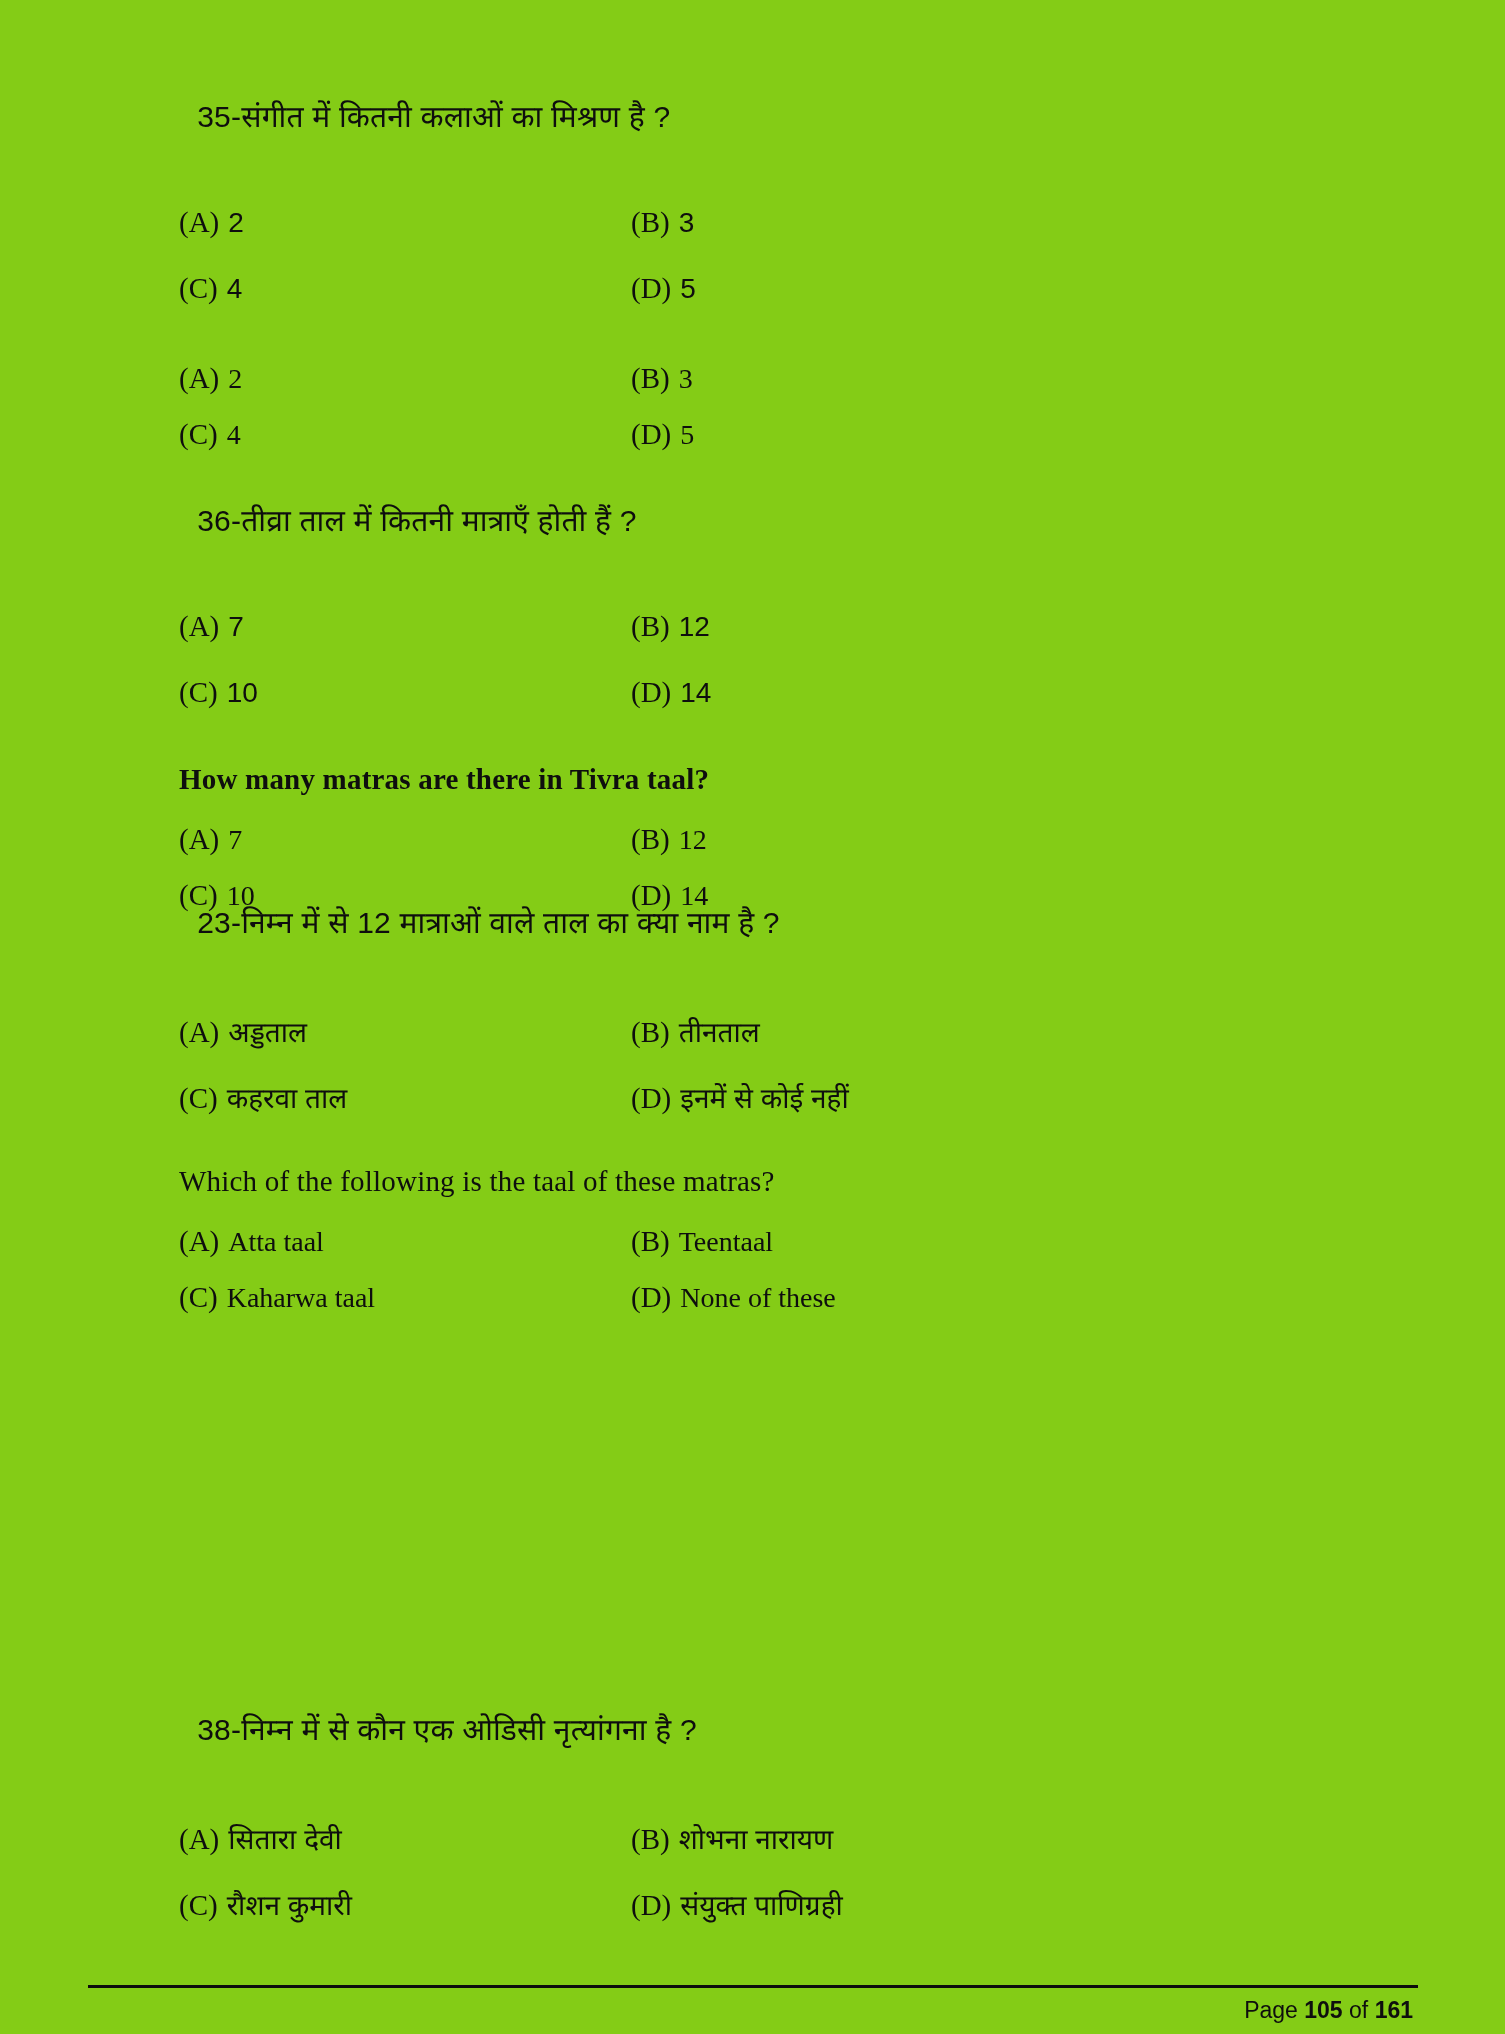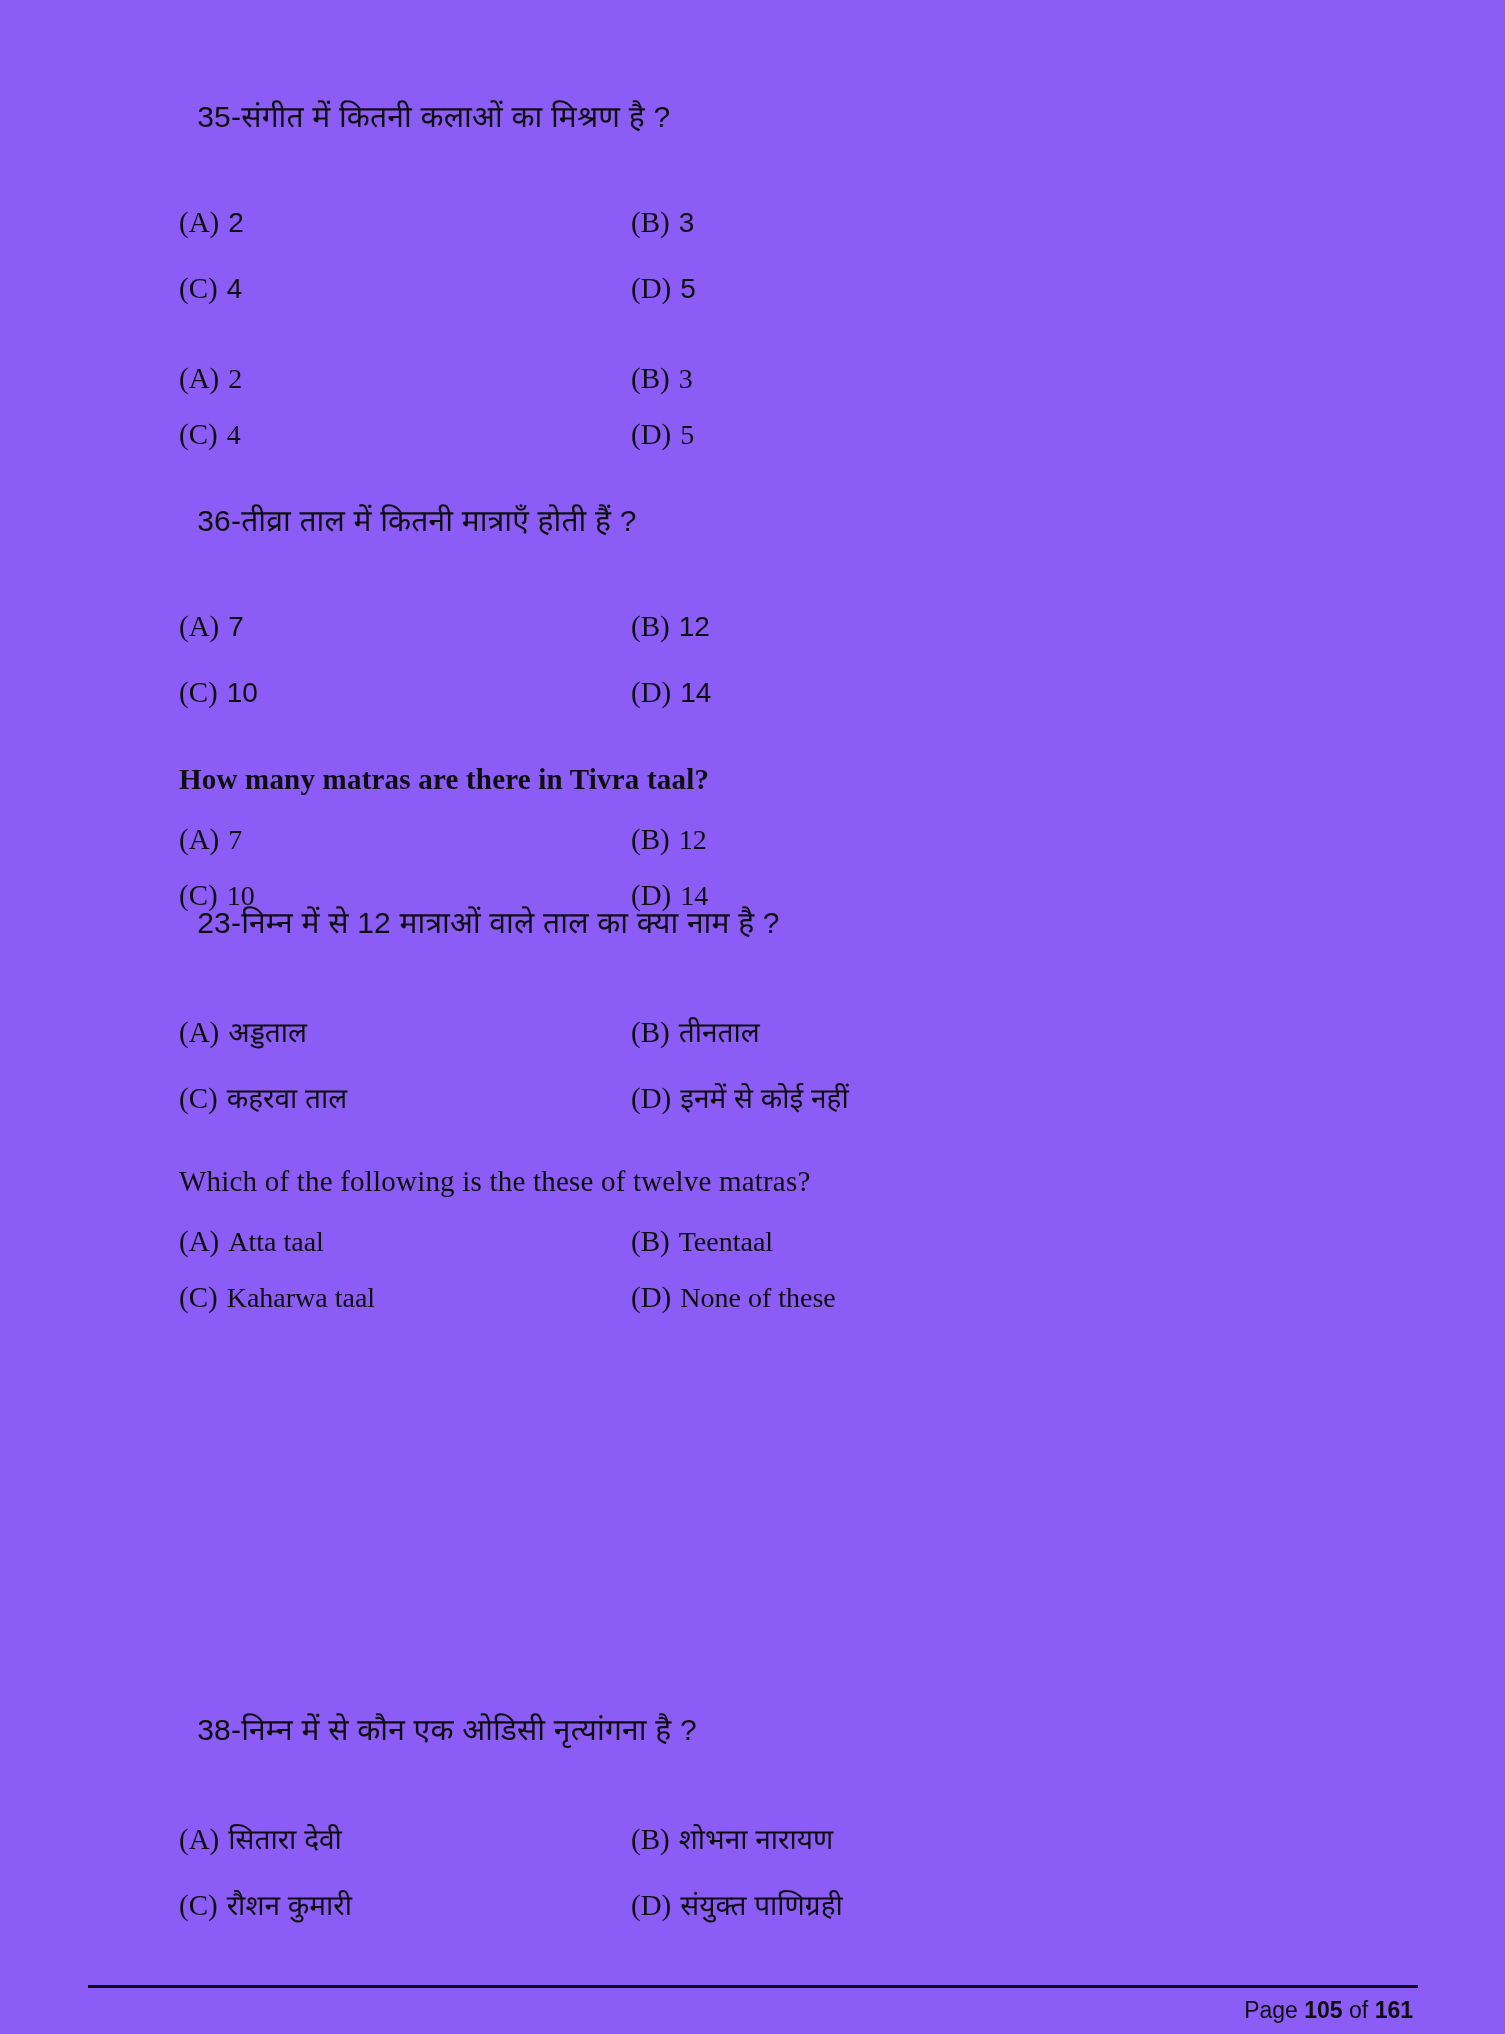"35-संगीत में कितनी कलाओं का" .page { background: #8b5cf6 -> #84cc16 }
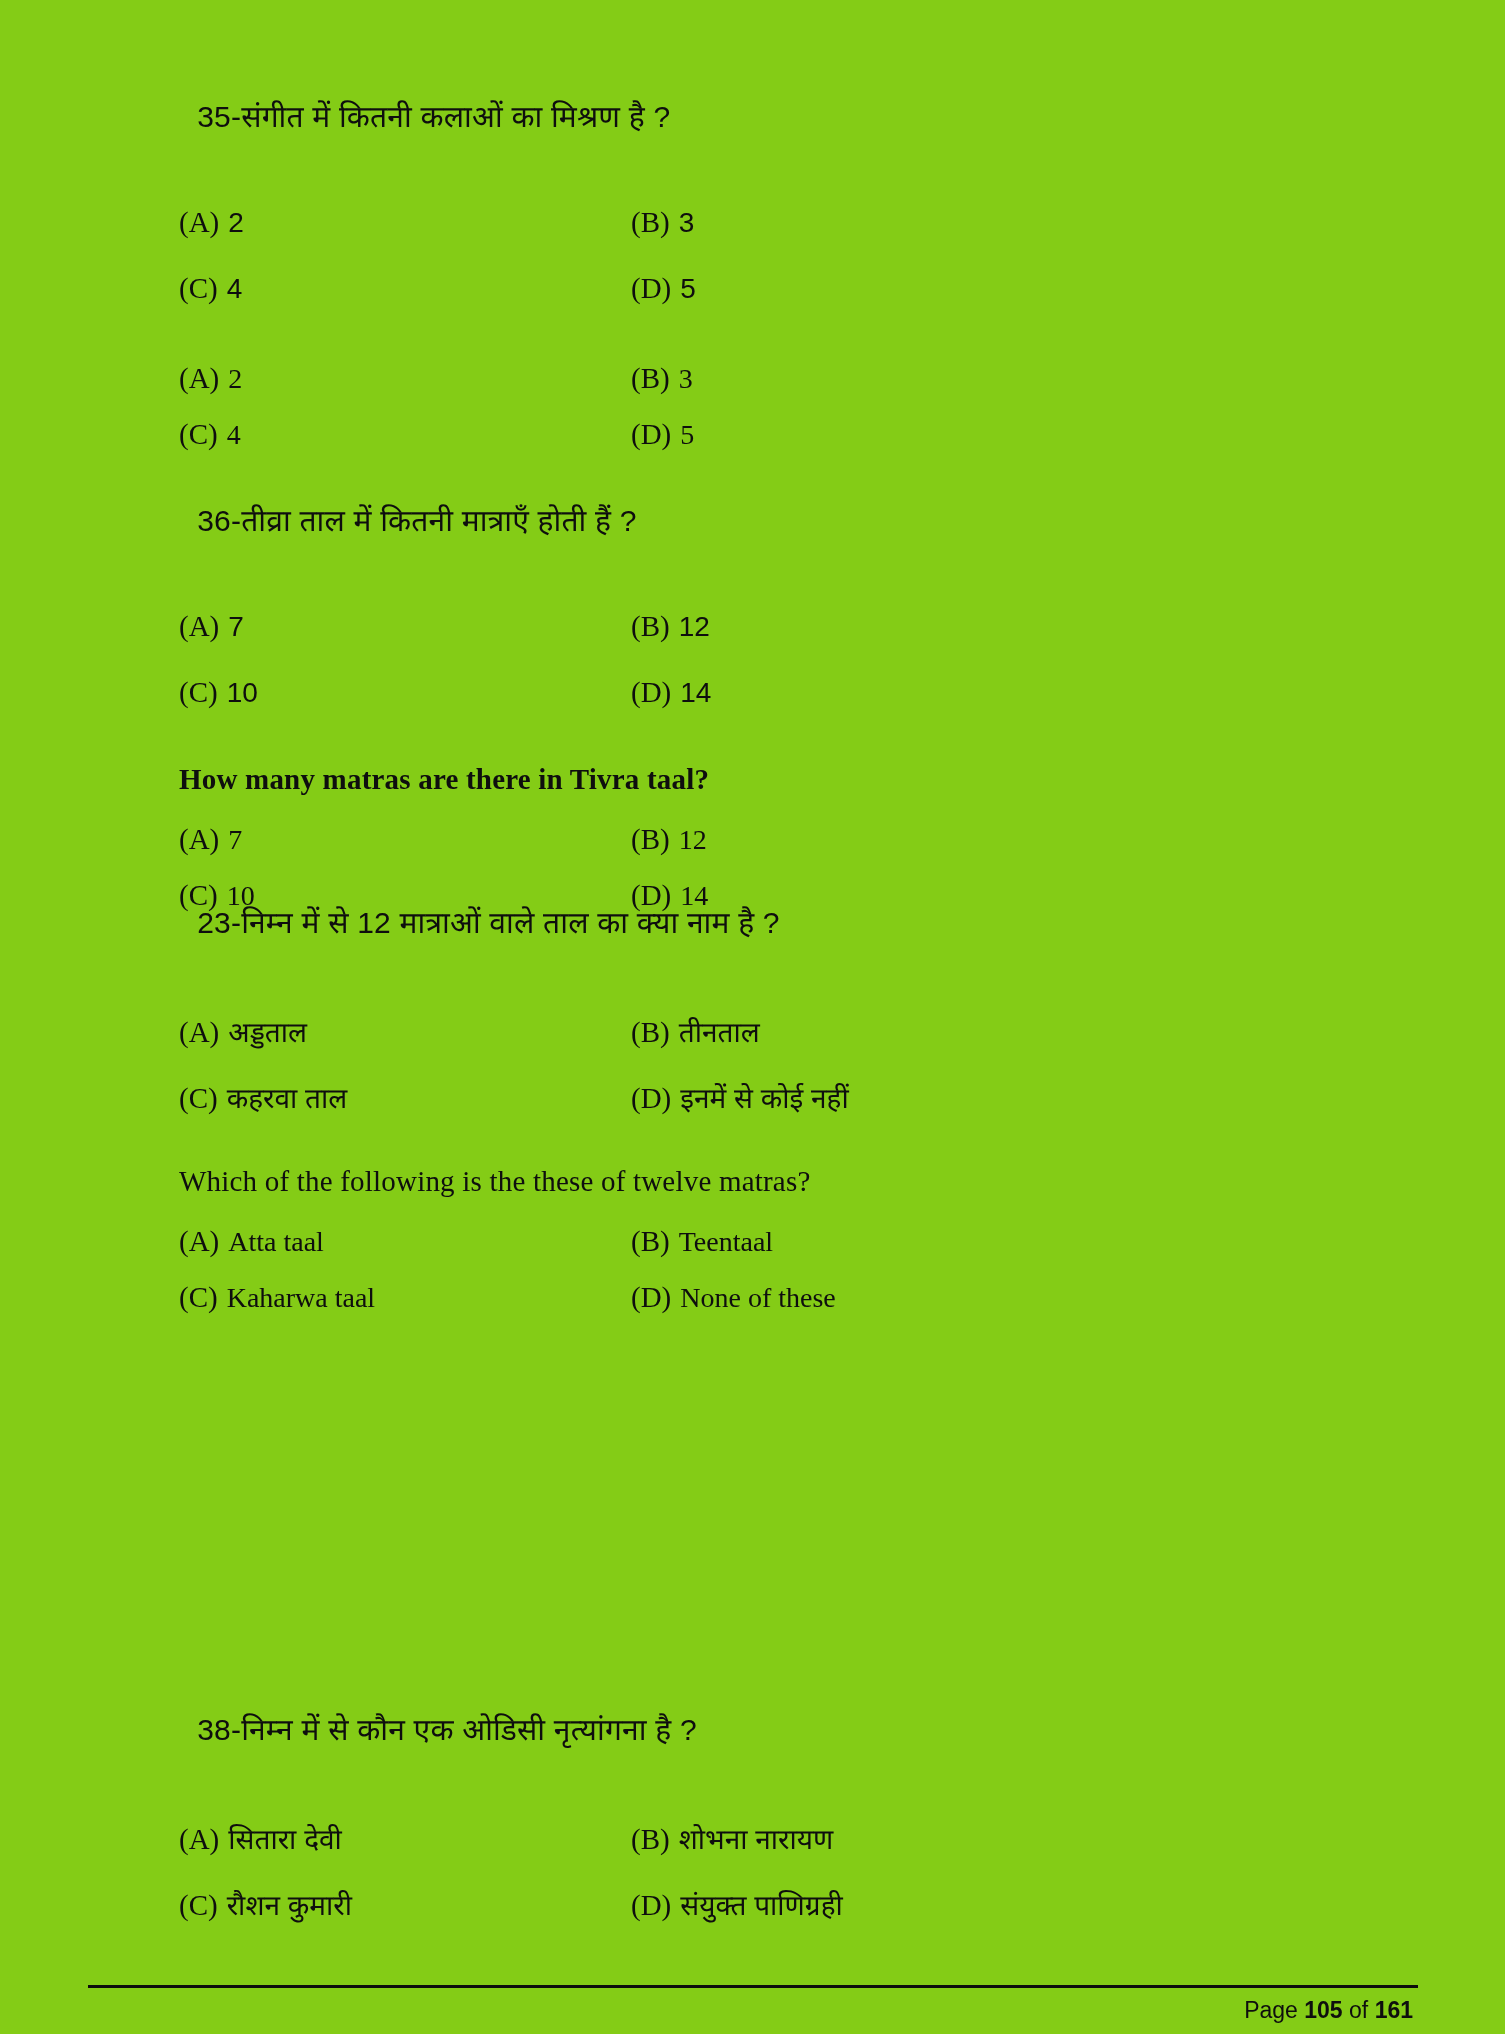"Which of the following is" div.q-stem { text: these of twelve -> taal of these }
